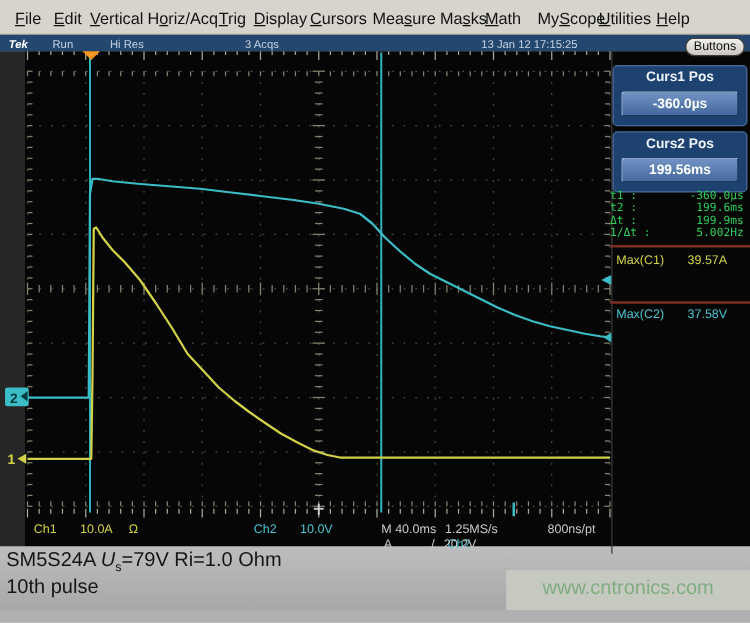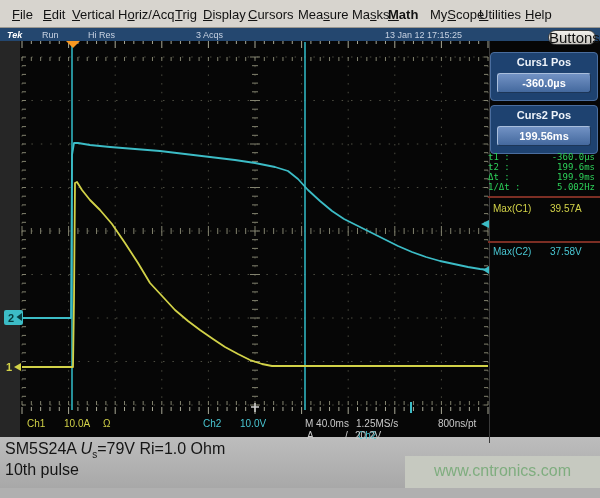"Math" div.menu-item { font-weight: bold -> none }
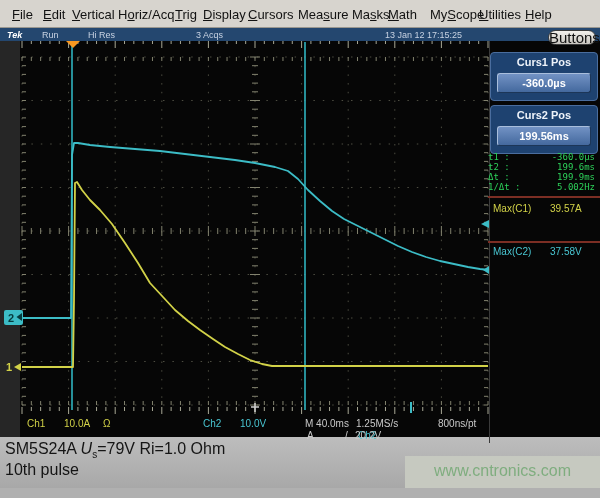"Buttons" .buttons-pill { font-size: 15px -> 10px; text-align: none -> center }
